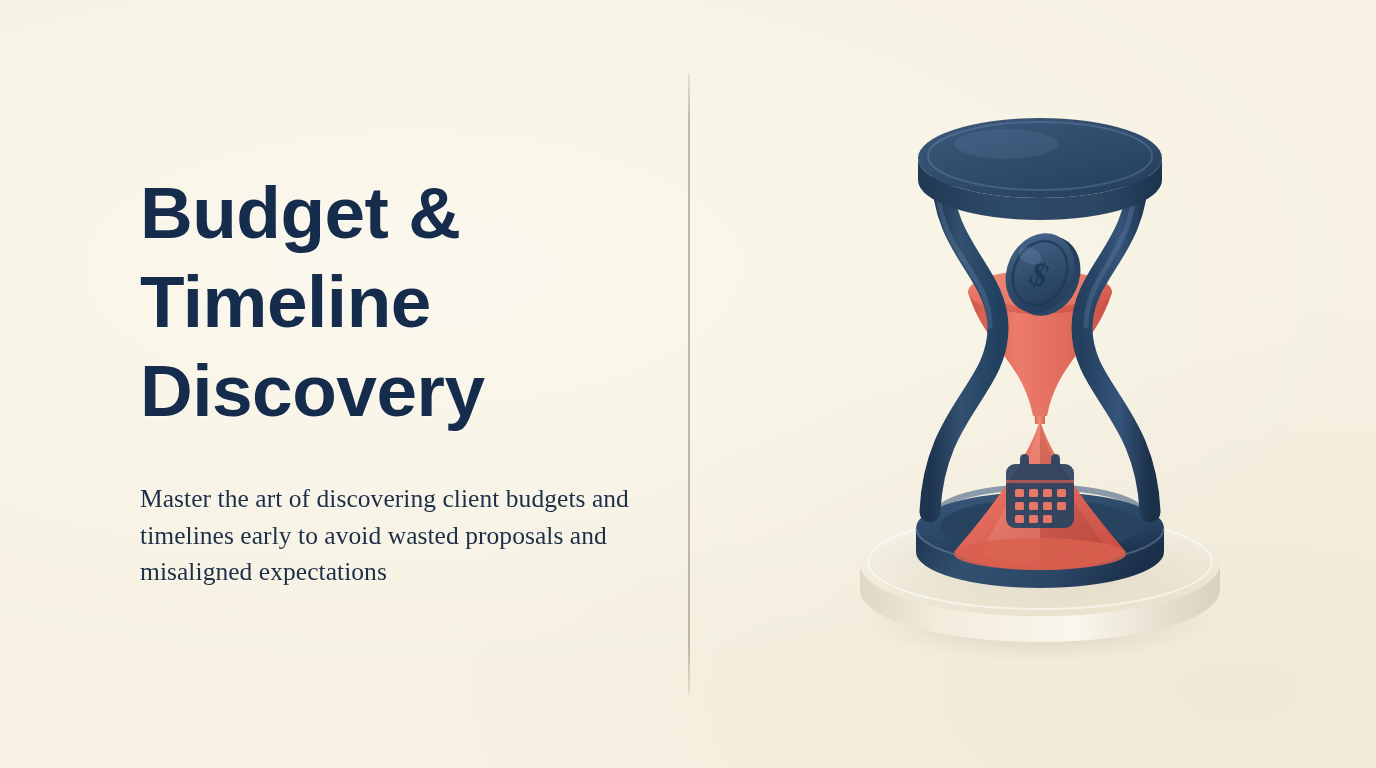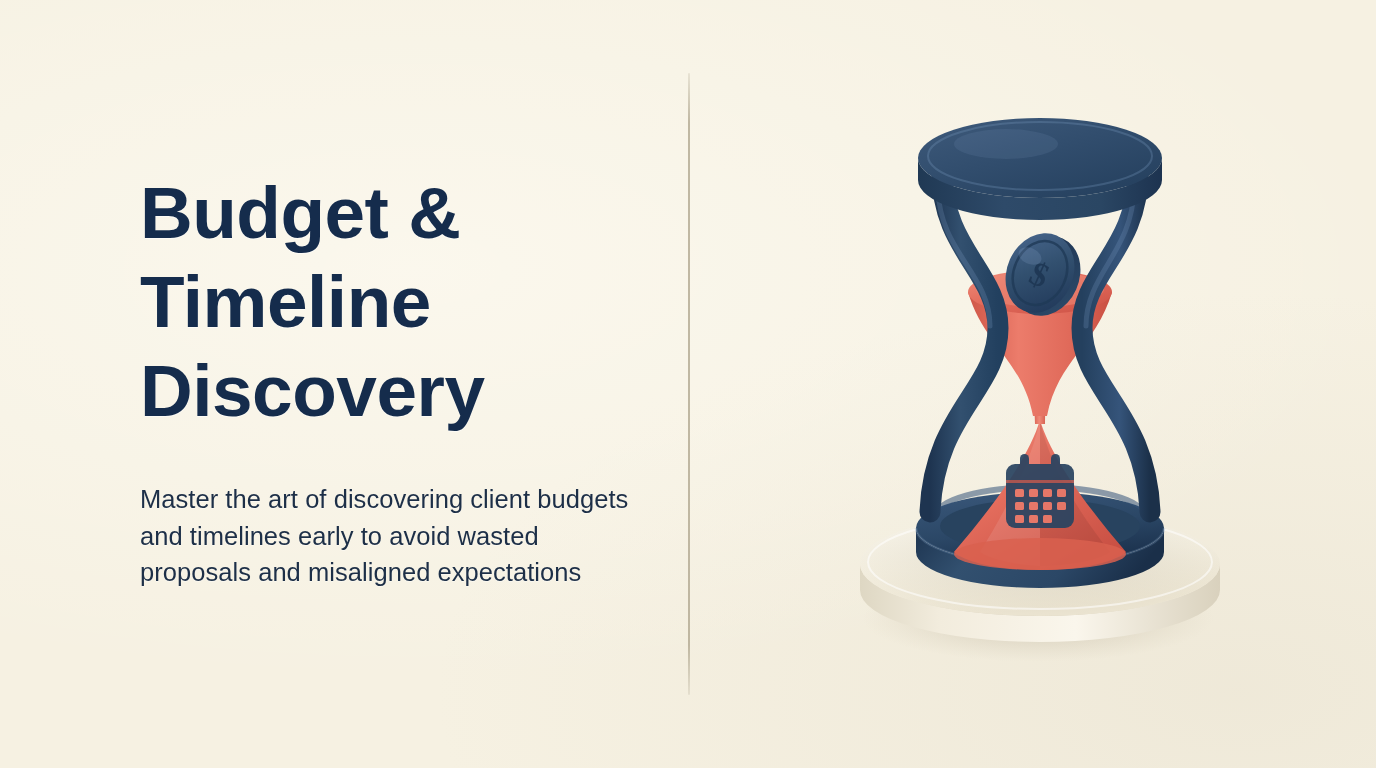"Master the art of discovering" #subtitle { font-family: none -> Liberation Serif, serif }
